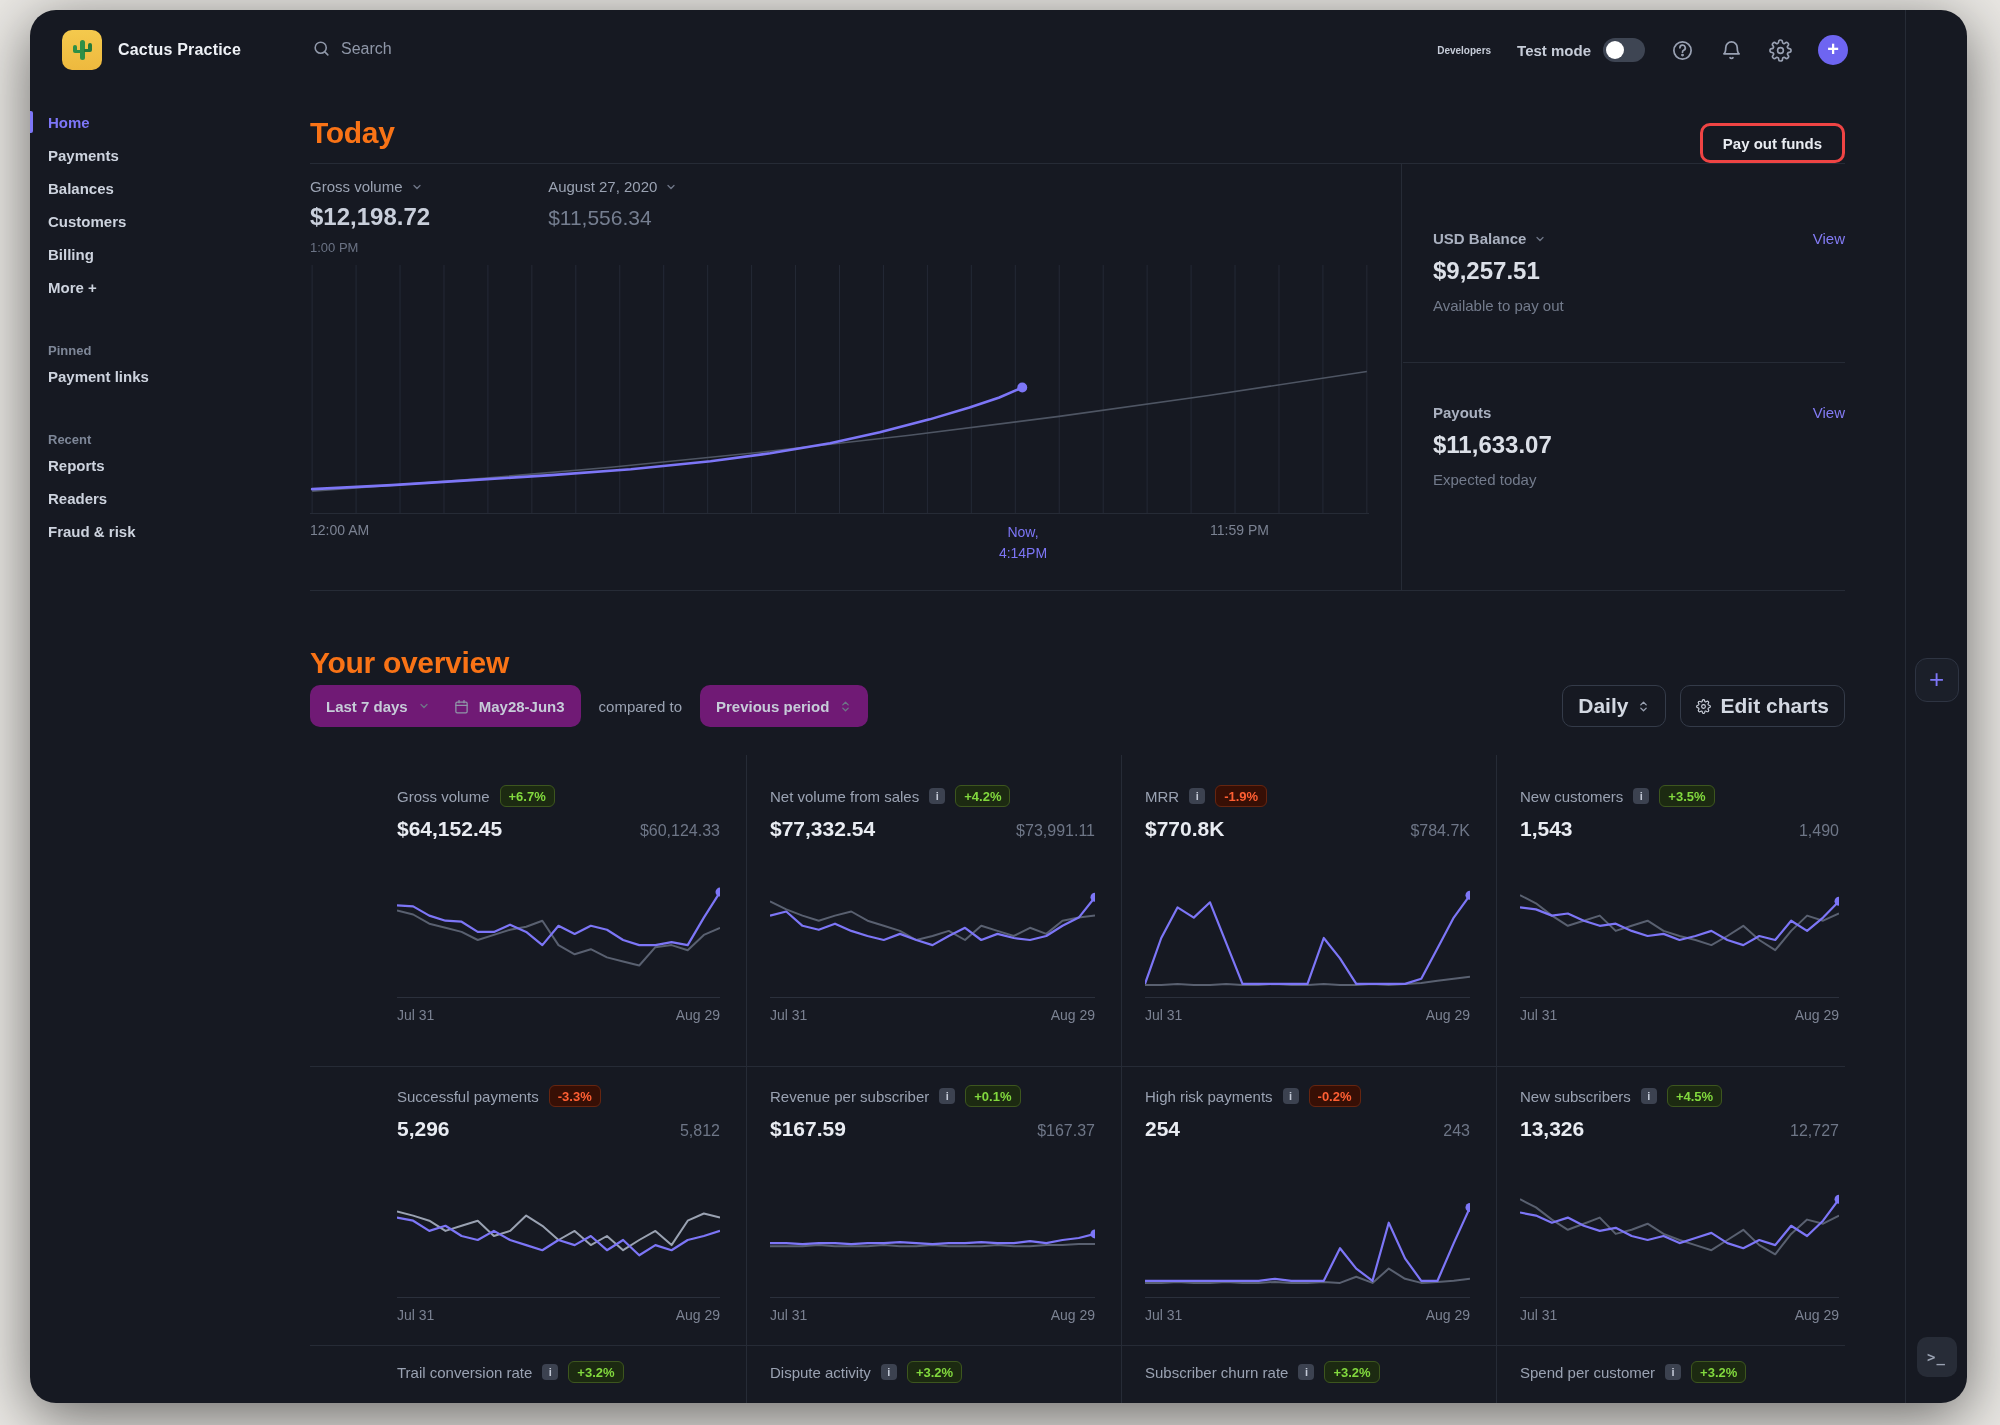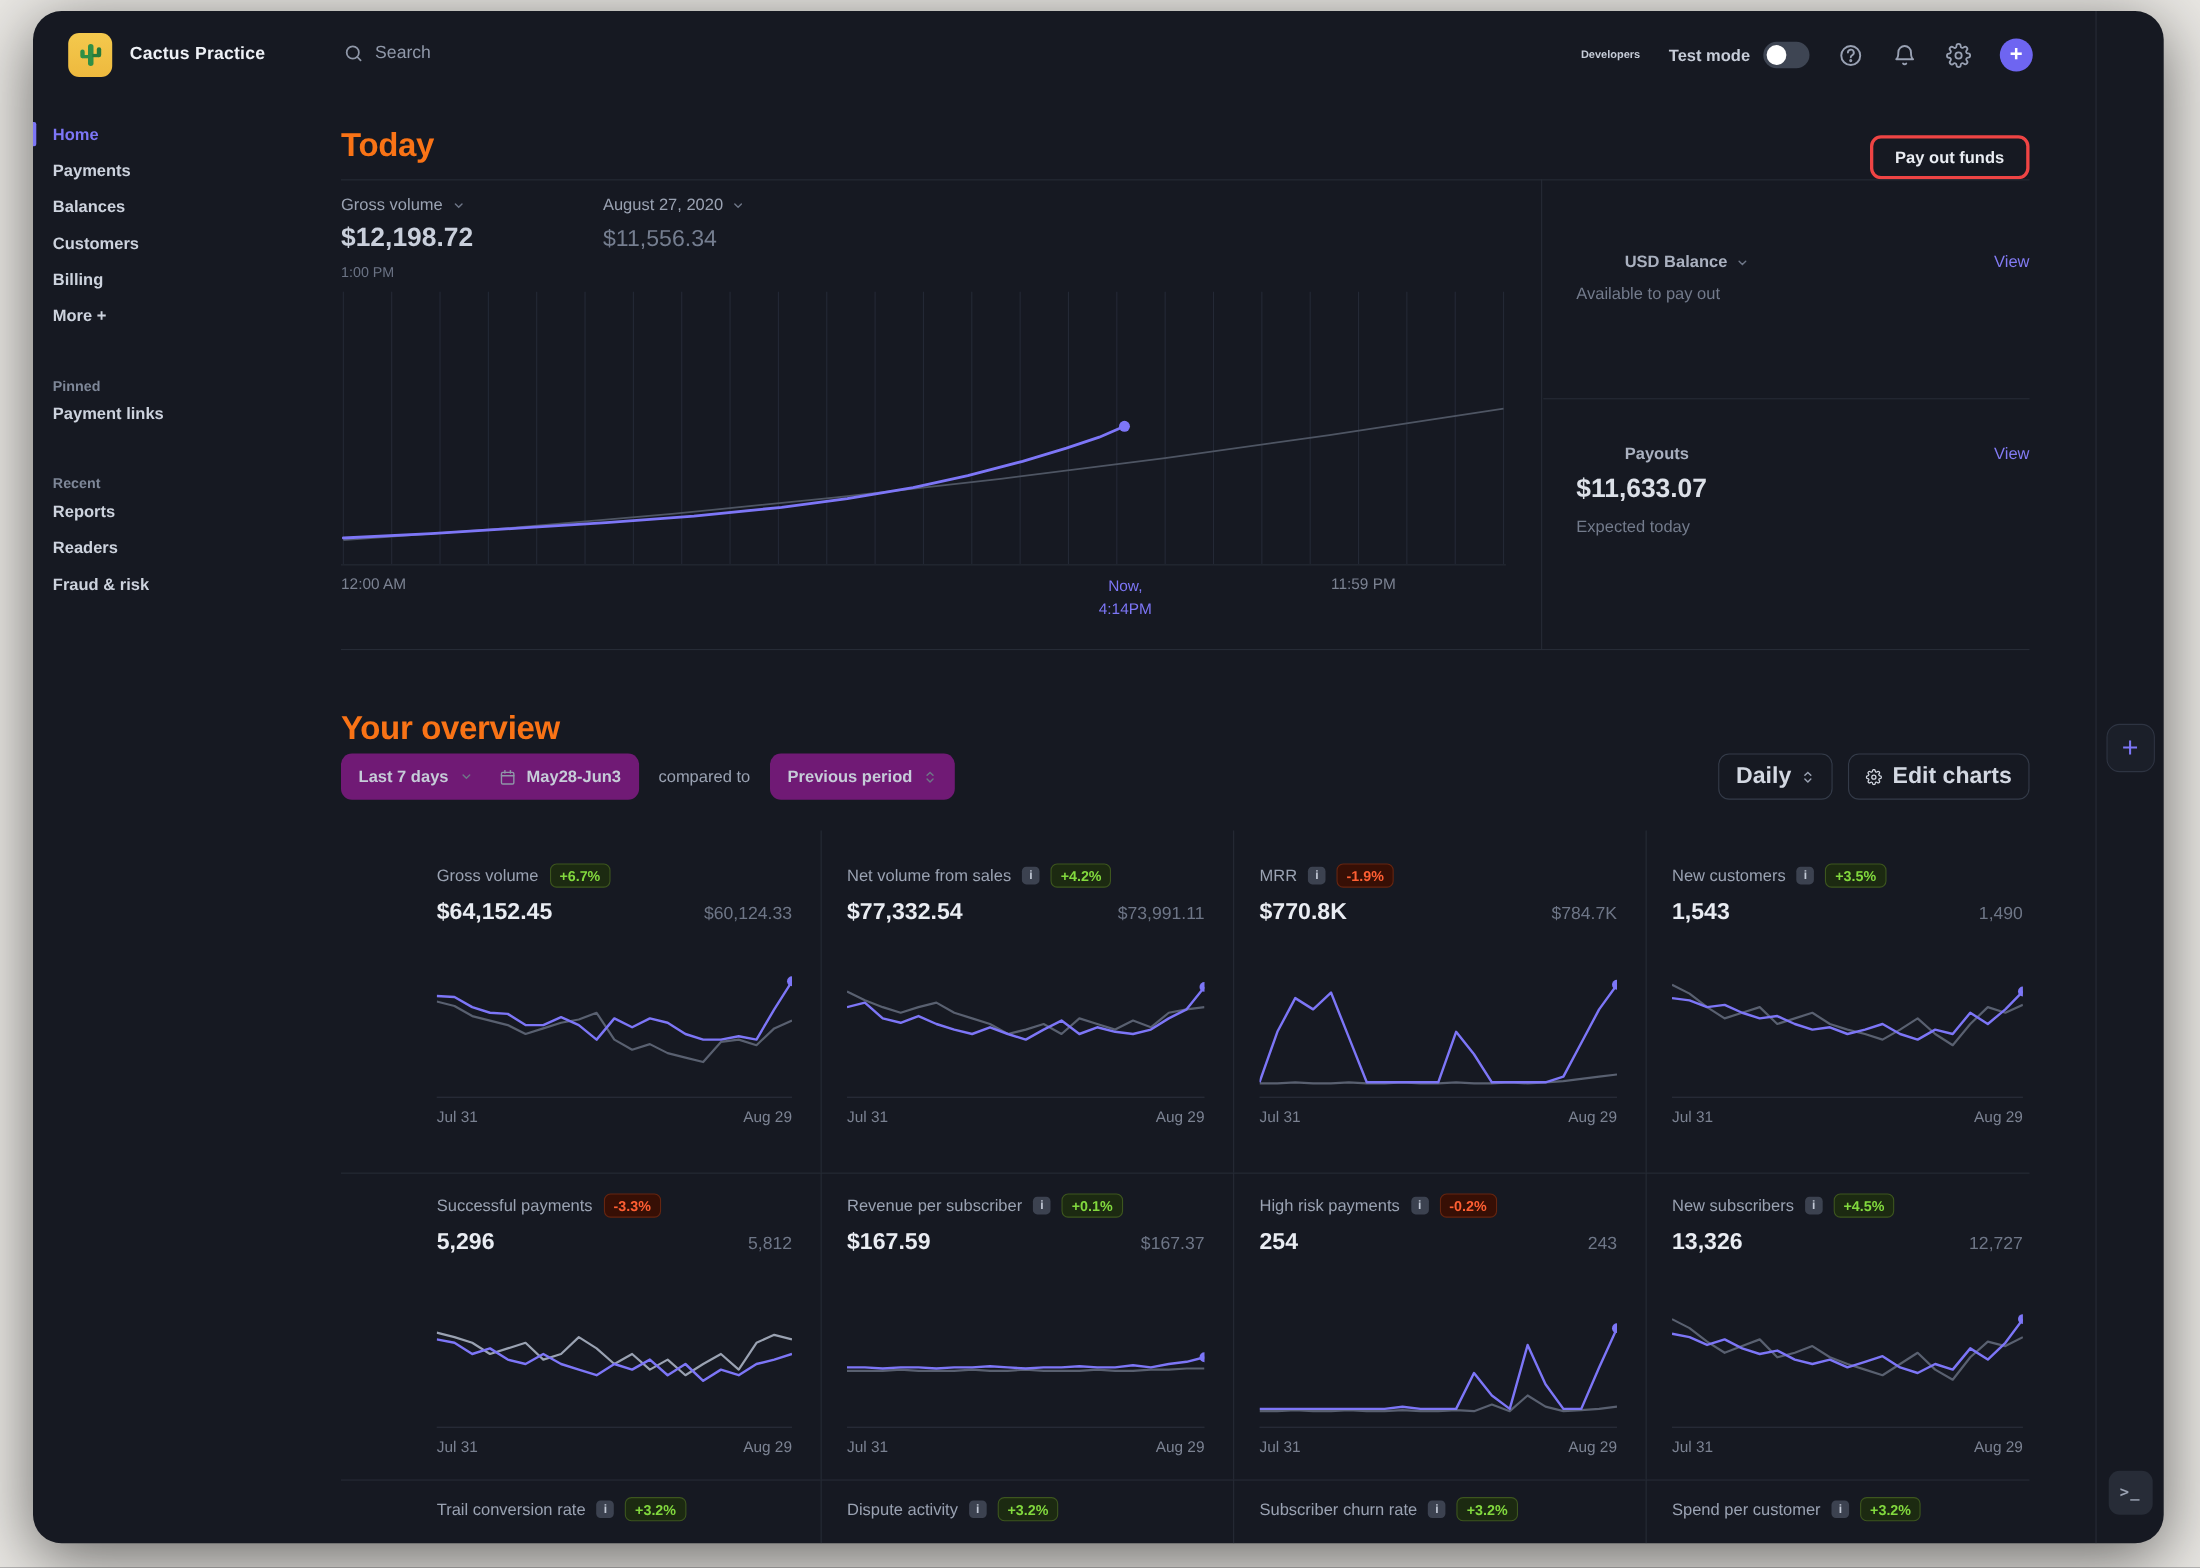"USD Balance" .balance-head { margin-left: 44px -> none }
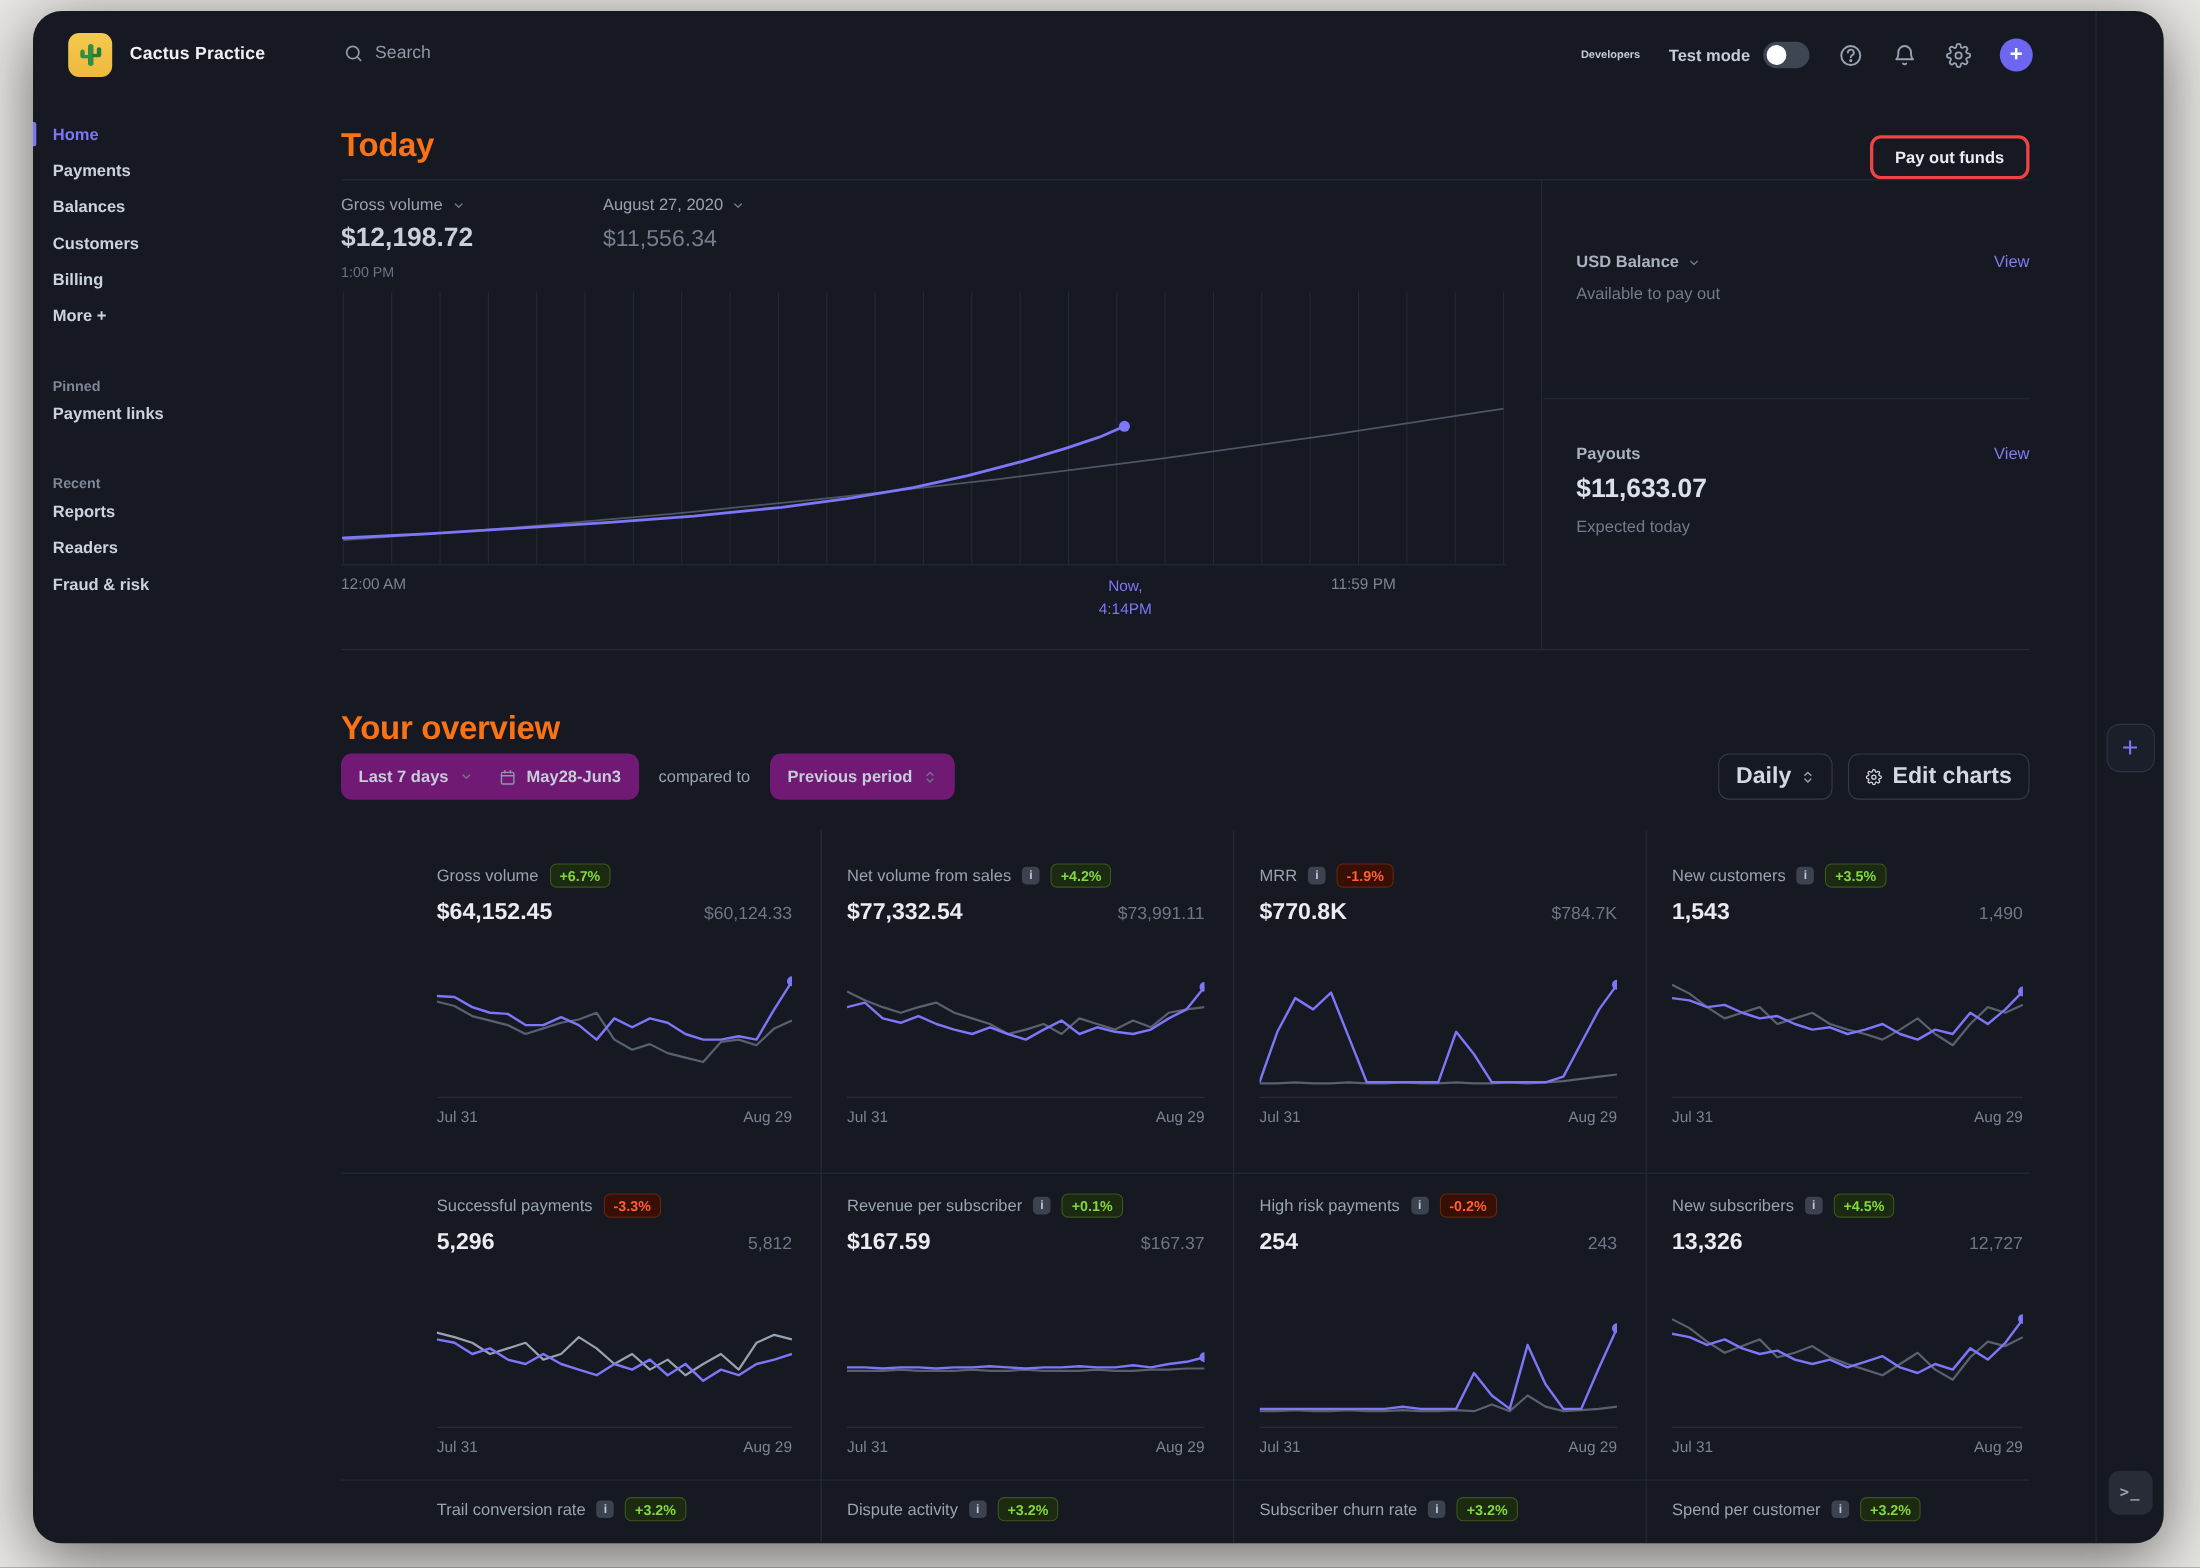"$9,257.51" div.balance-value { html: none -> <div>$9,257.51</div> }
